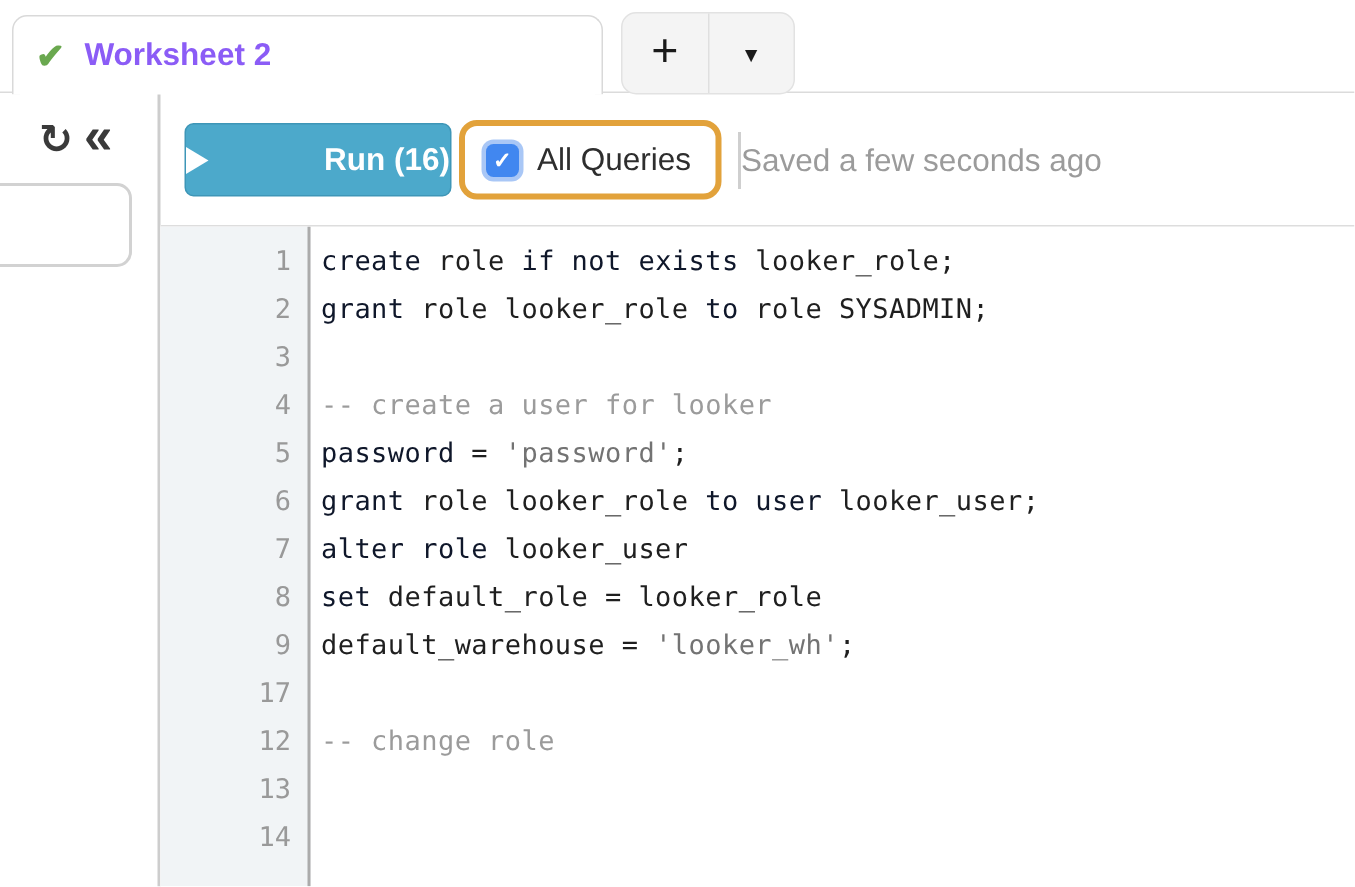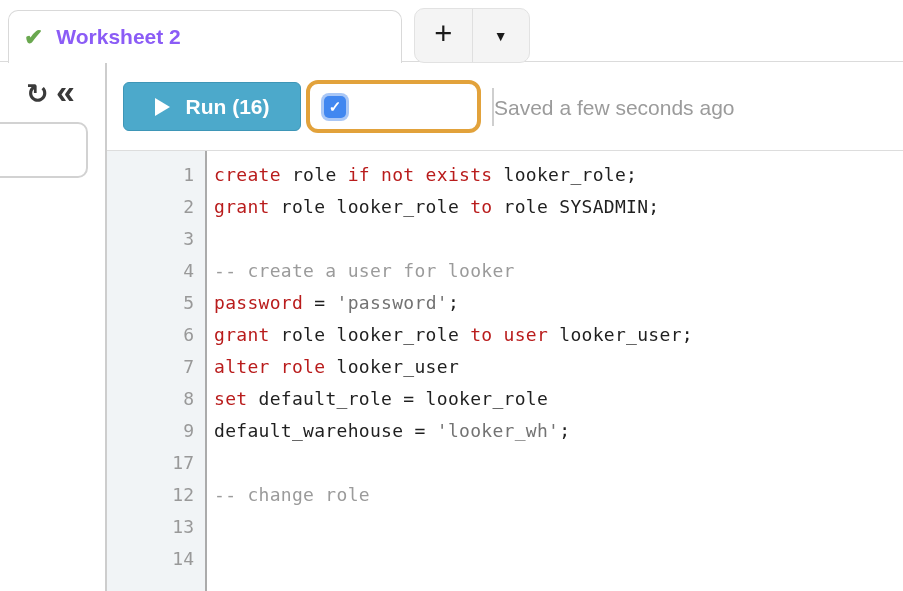"Run (16)" .run-button { justify-content: center -> space-between }
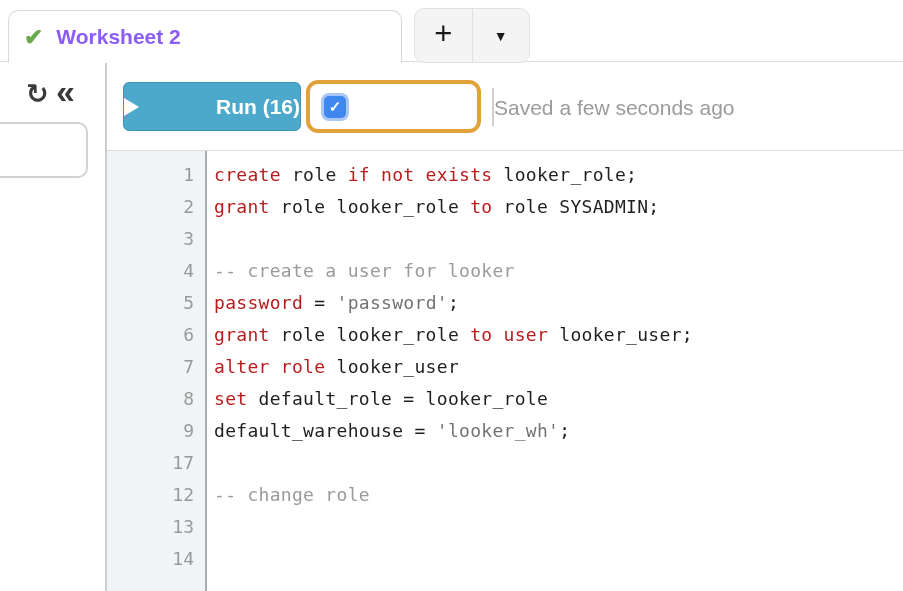"All Queries" span.aq-label { html: none -> <span>All Queries</span> }
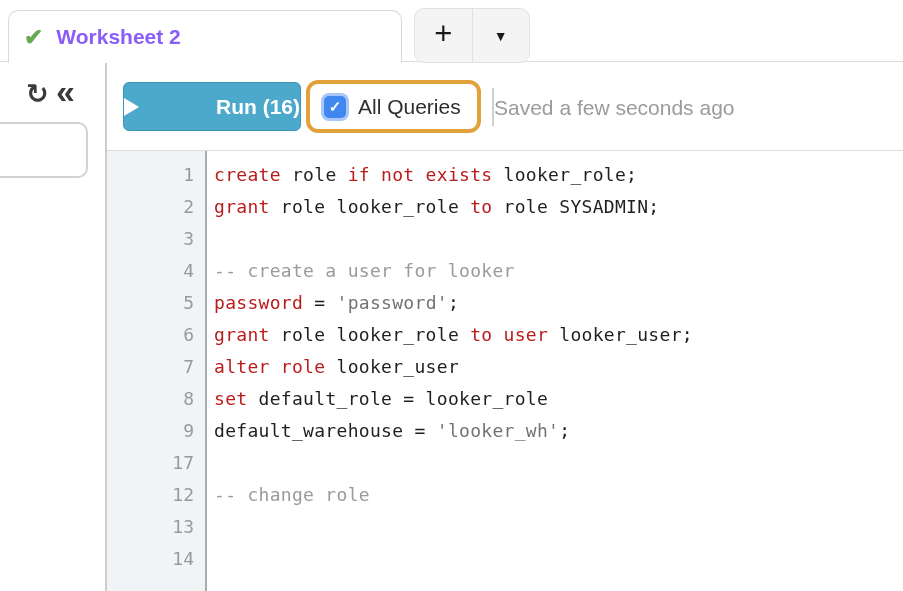"create" .tok-keyword { color: #b91c1c -> #0f172a }
